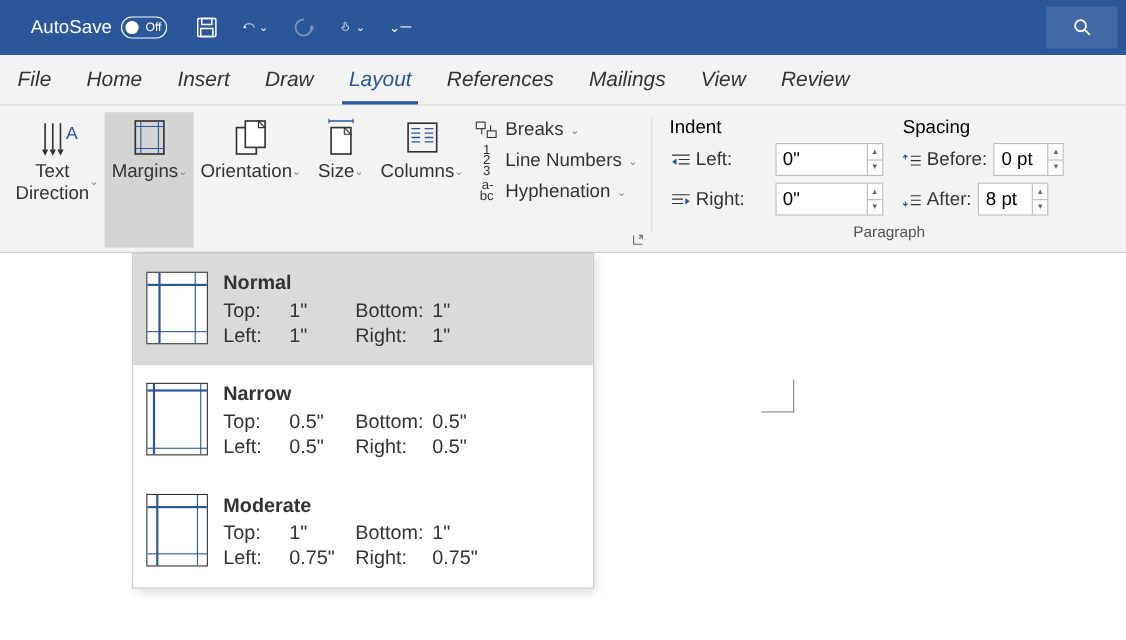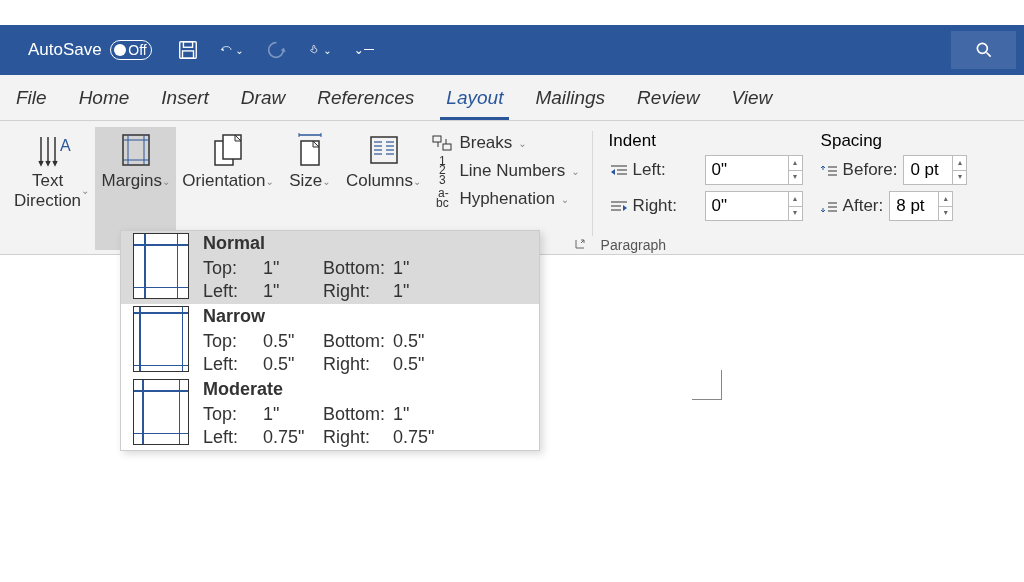"AutoSave" .title-bar { margin-top: 25px -> none }
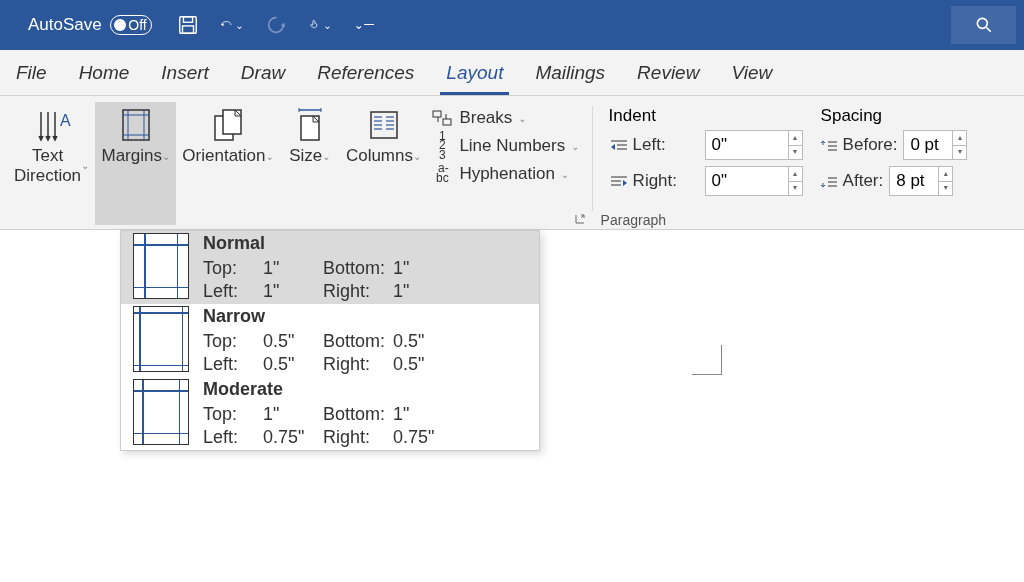"Off" .toggle { font-size: 14px -> 11px }
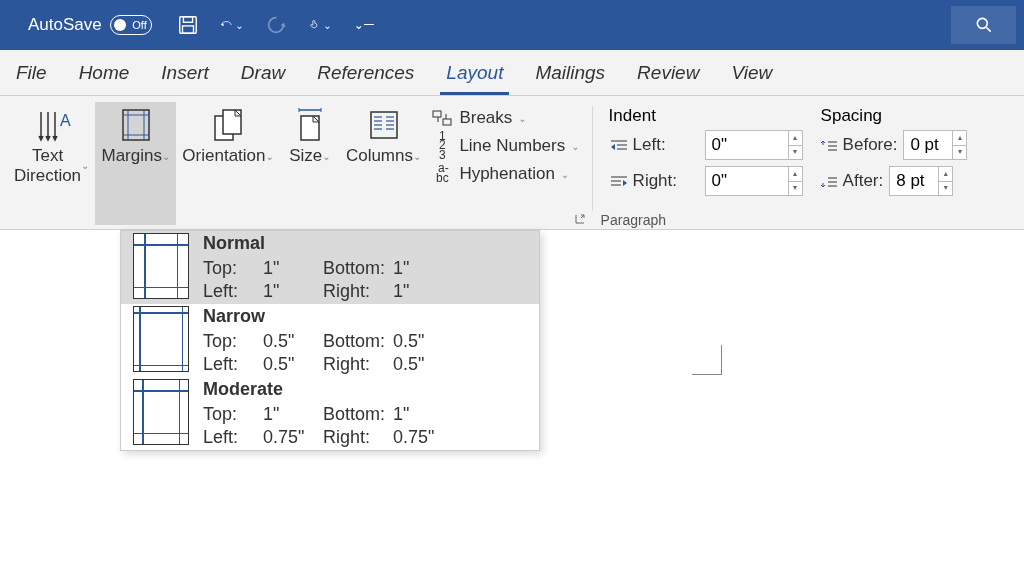"References" div.tab { order: before "Layout" -> after "Layout" }
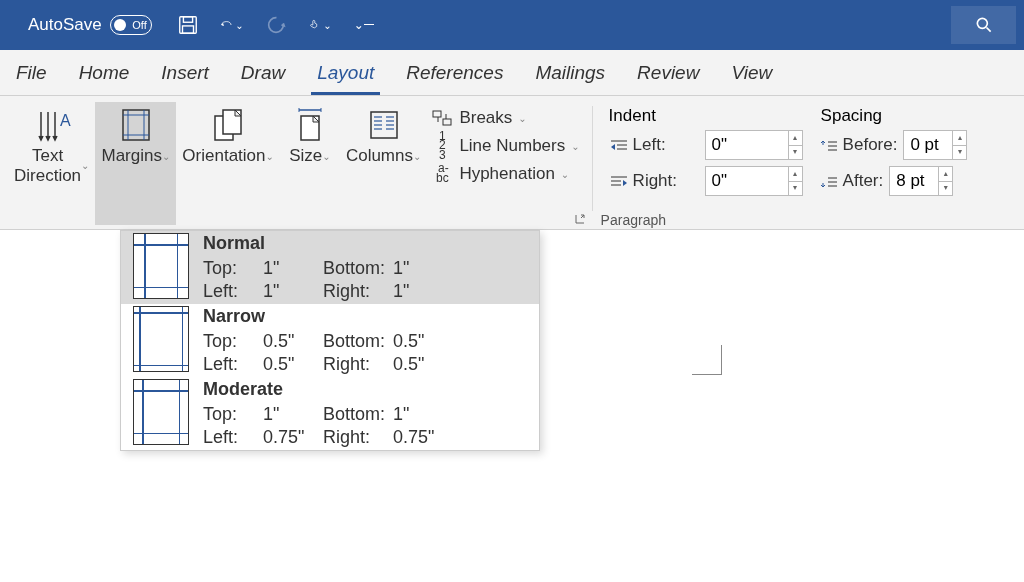"Review" div.tab { order: before "View" -> after "View" }
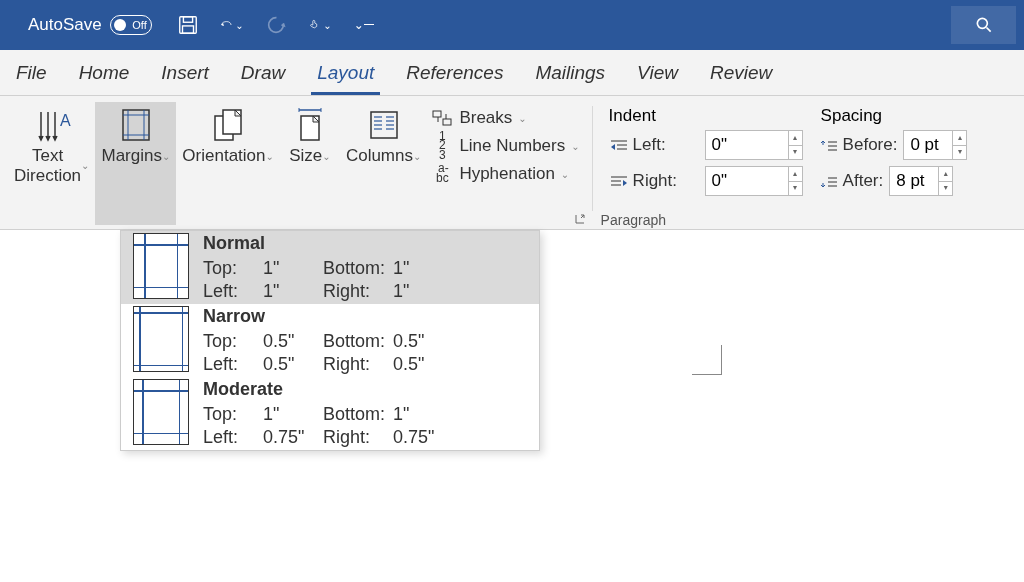"Paragraph" .group-label { margin-top: 12px -> 2px; text-align: none -> center }
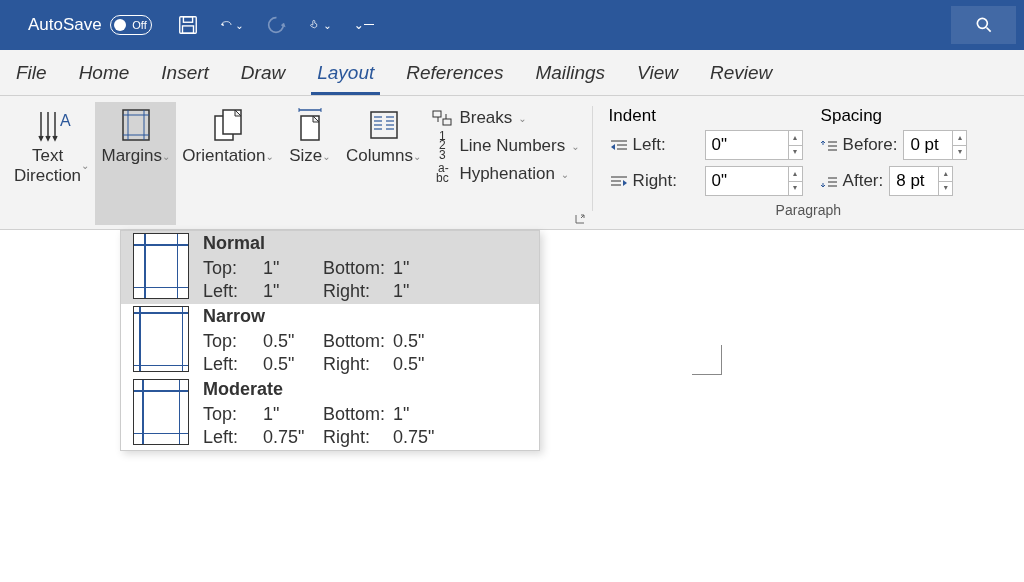"Normal" .margin-item { padding: 2px 12px -> 16px 12px }
